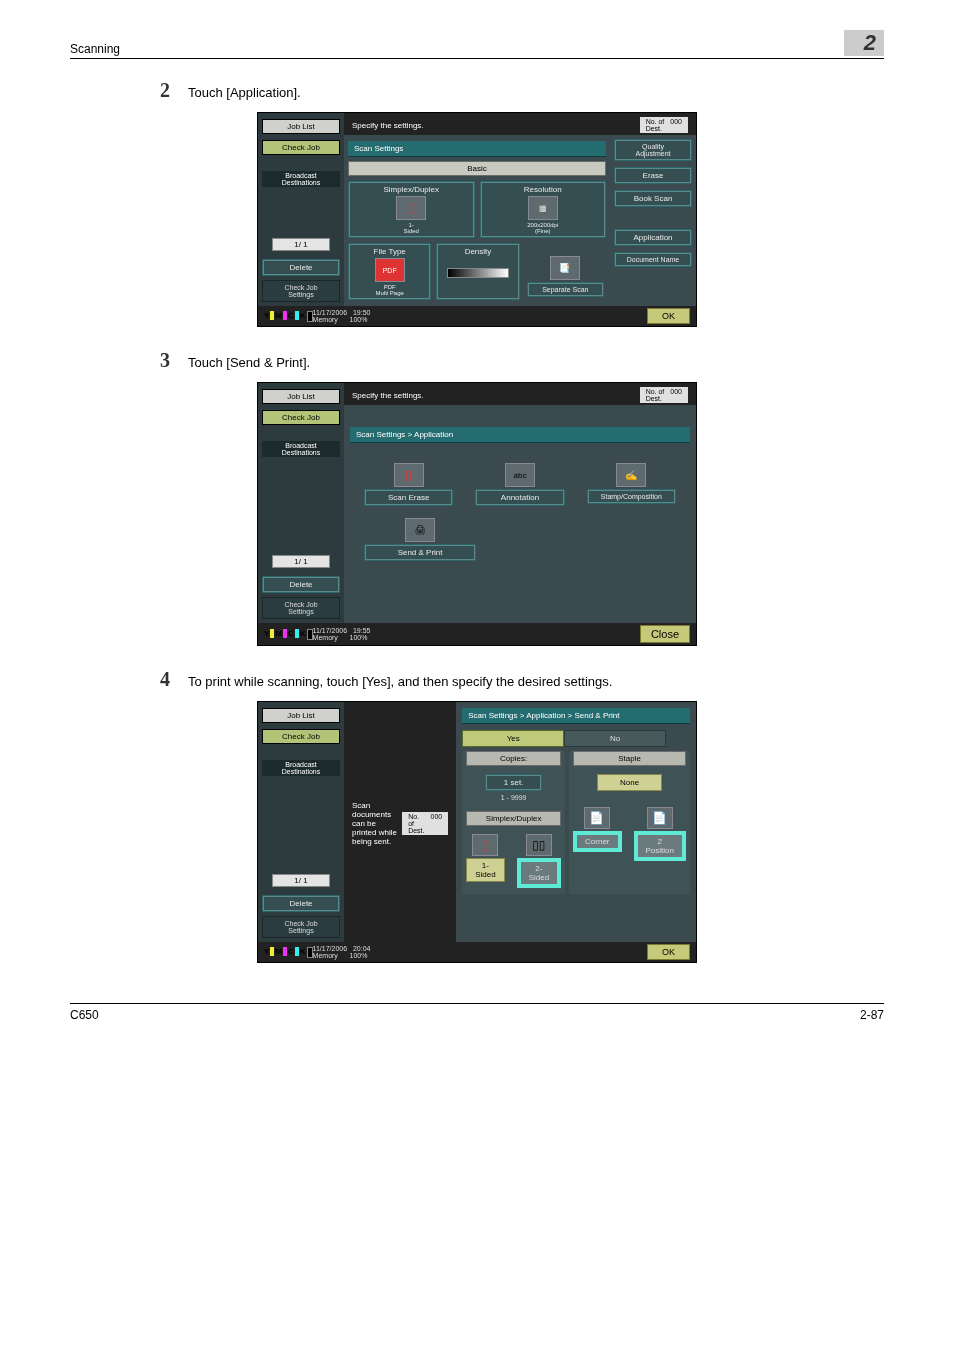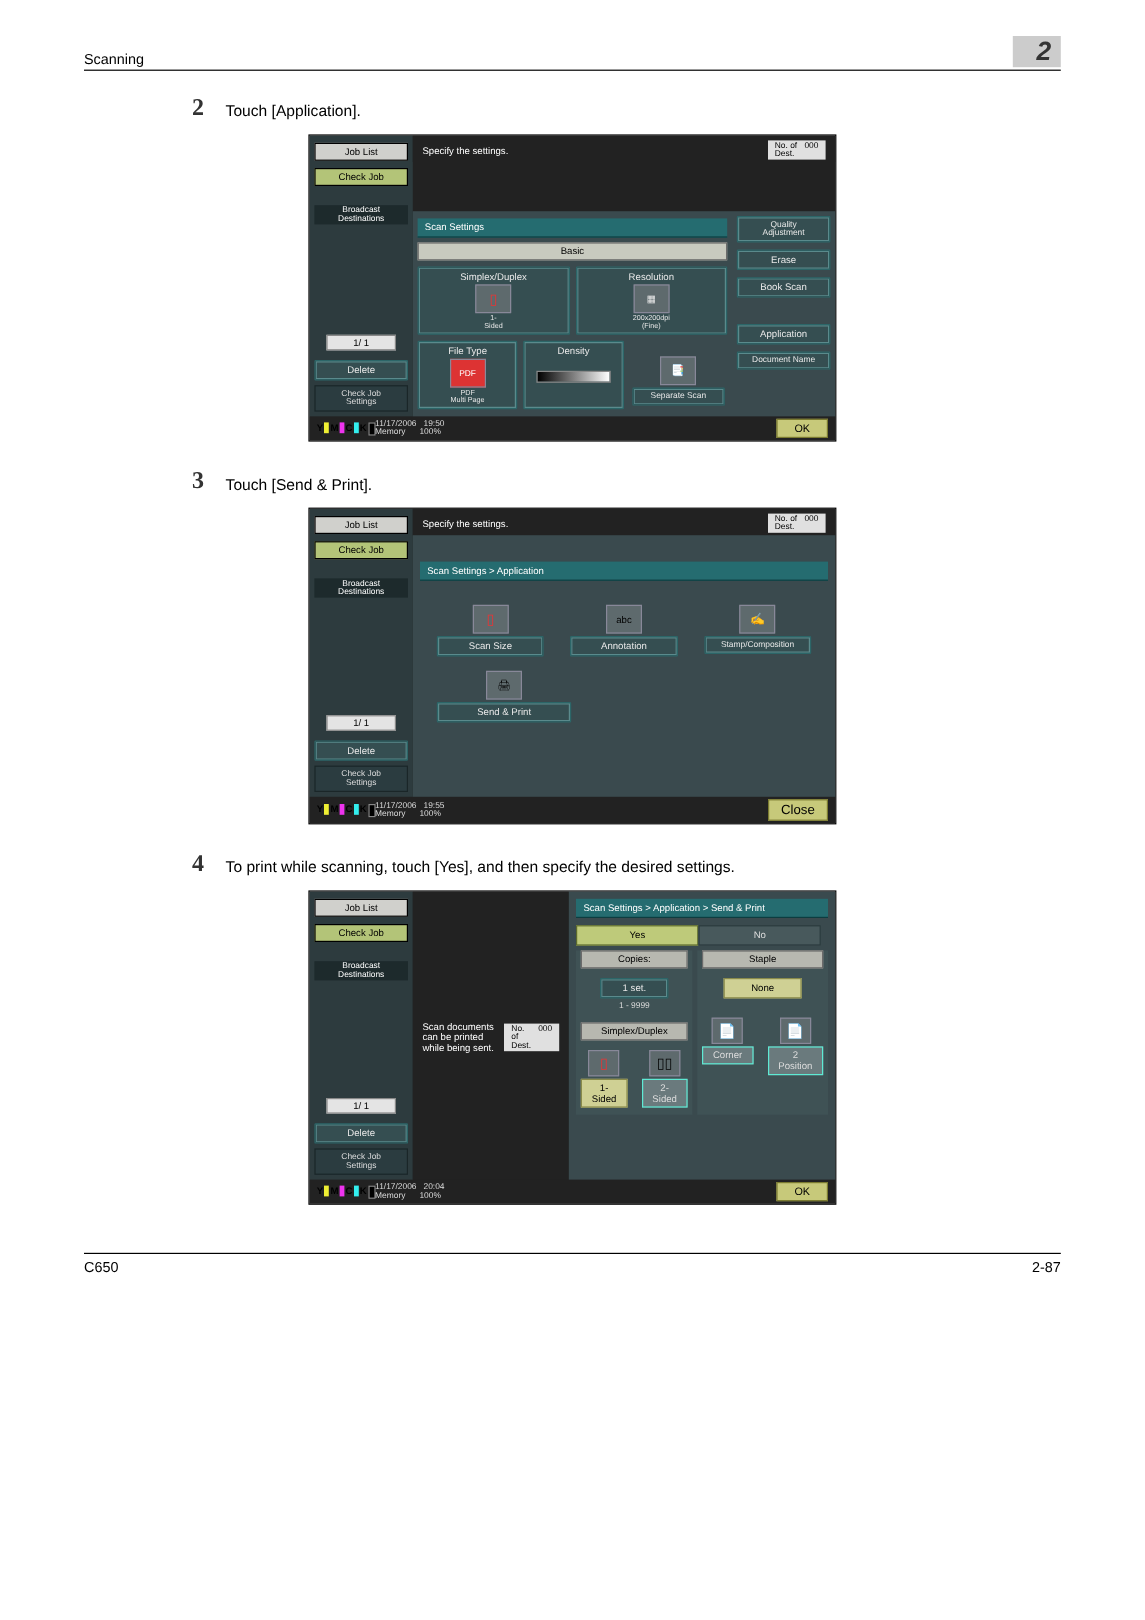"Scan Settings" div { margin-top: 41px -> none }
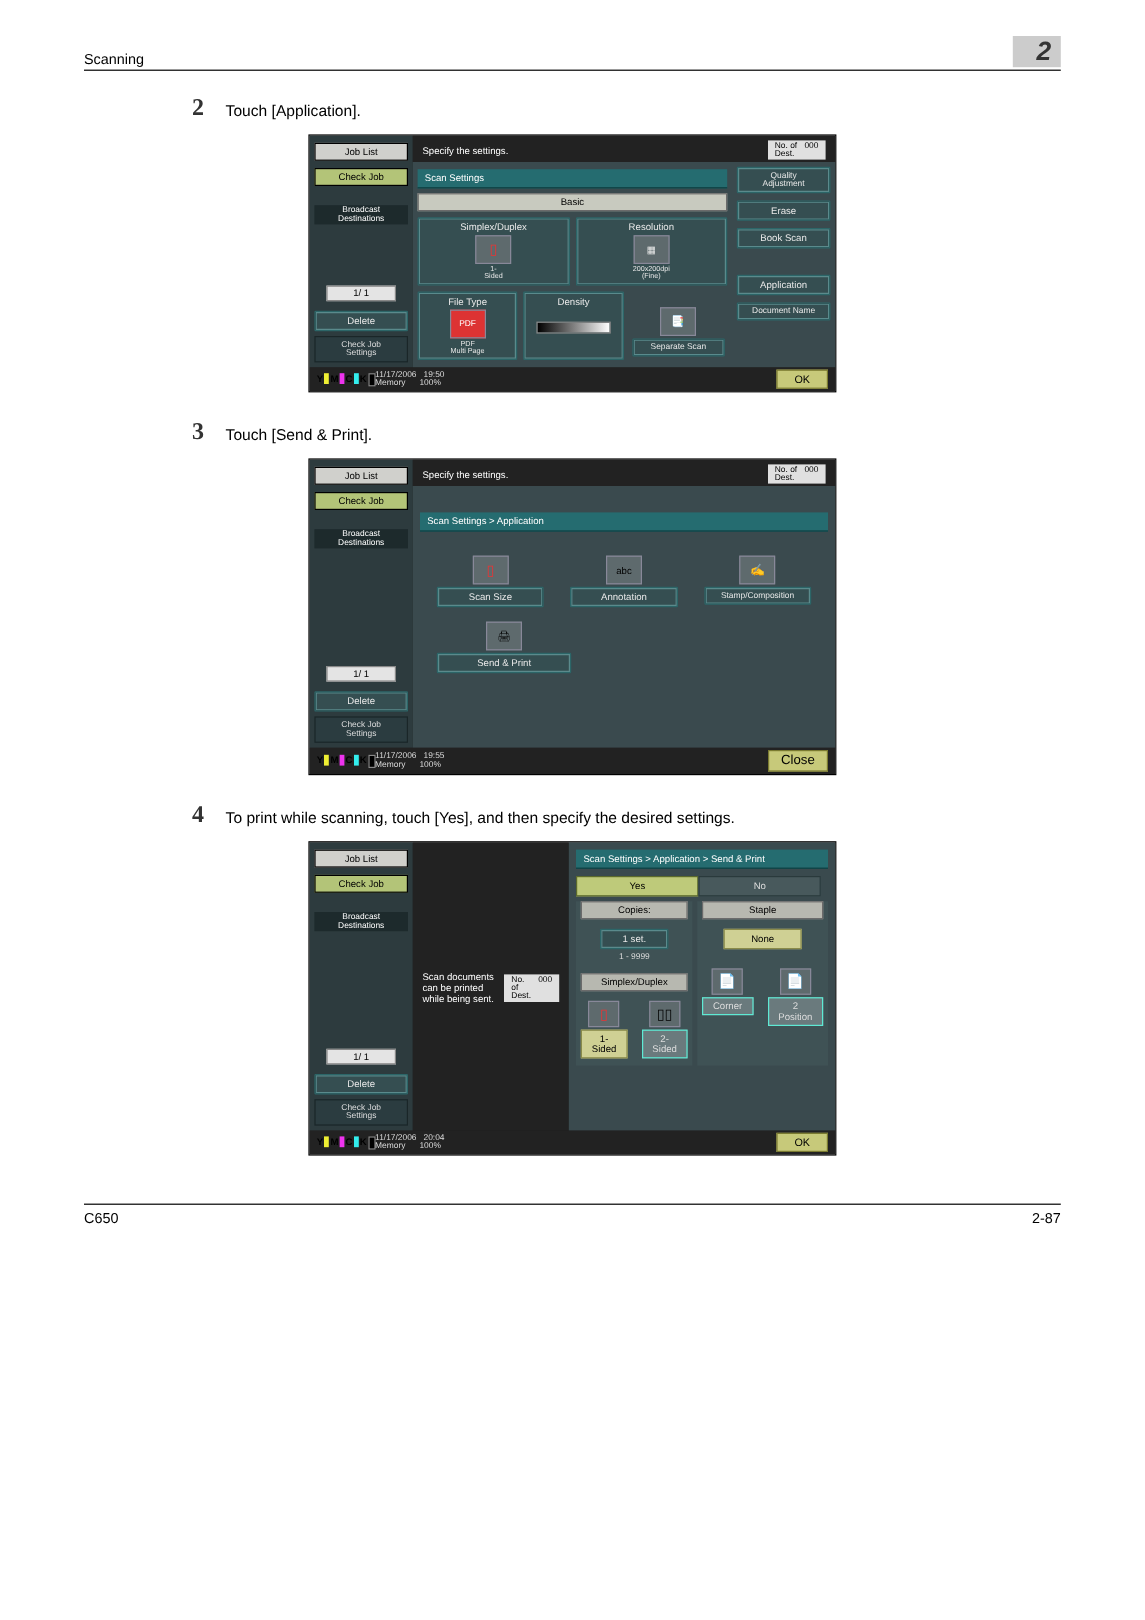"Scan Size" div.dark-btn { text: Size -> Erase }
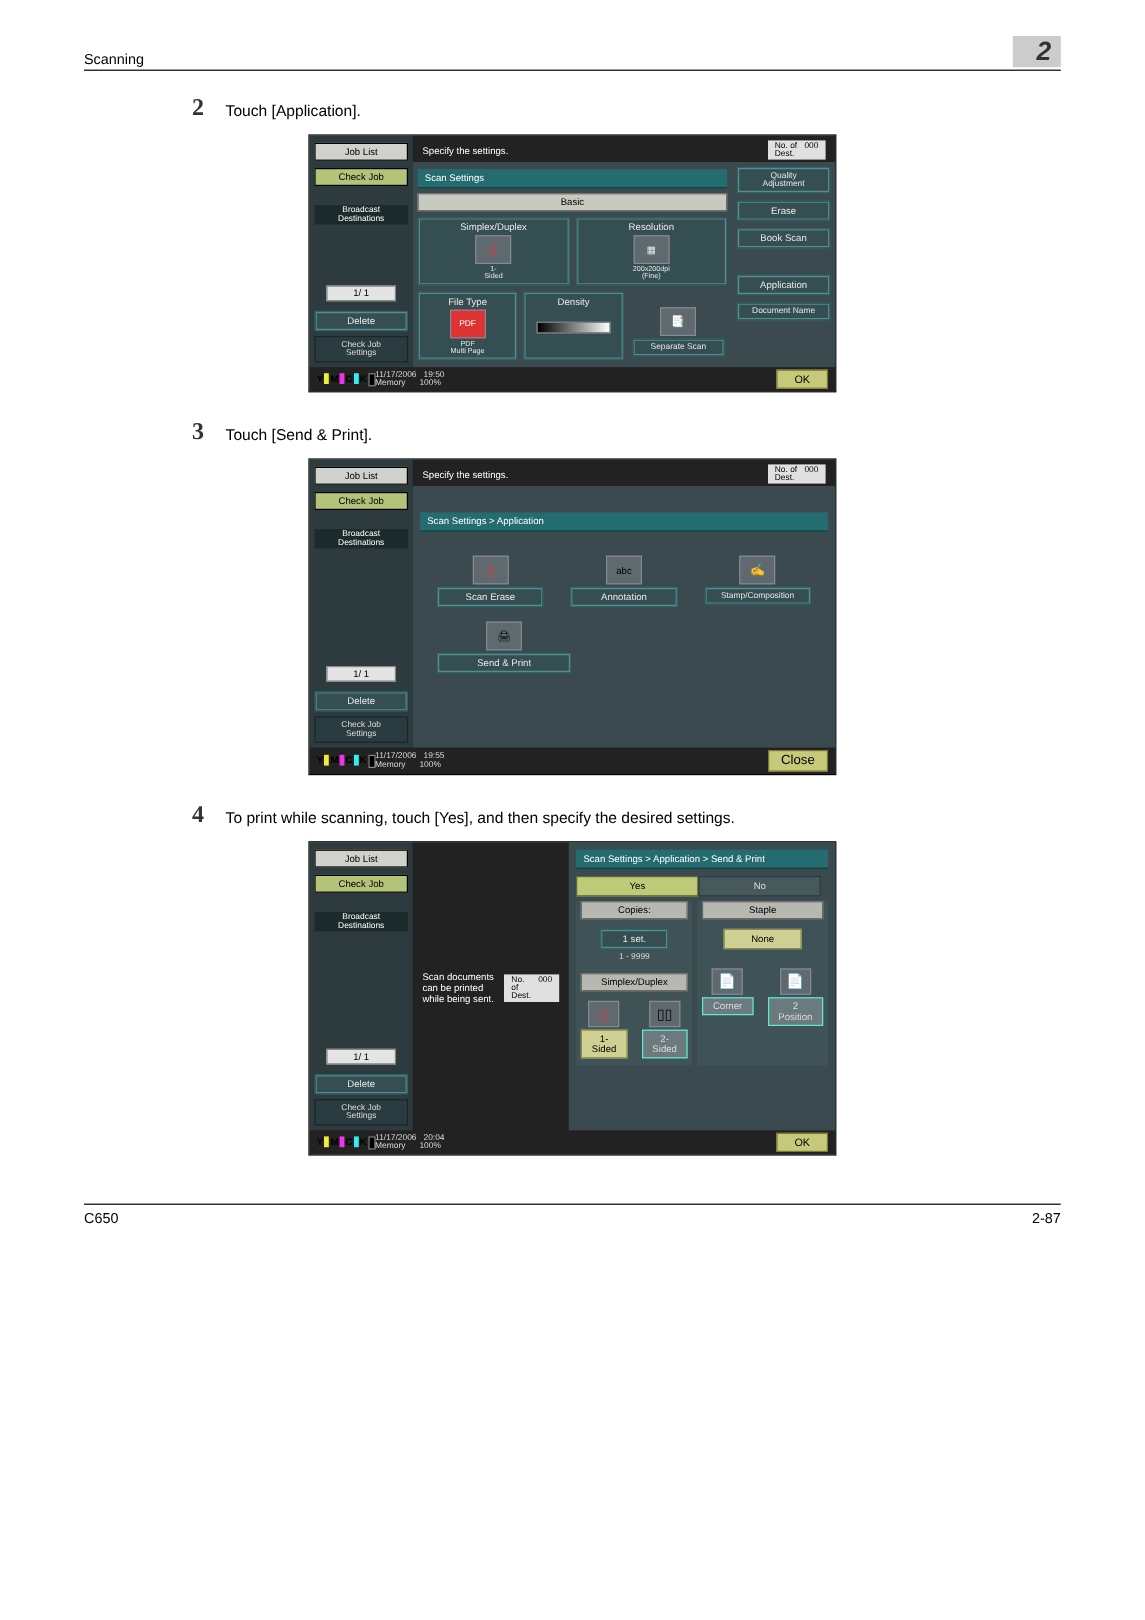"Corner" .grey-pill2 { border: 1px solid #5eead4 -> 4px solid #5eead4 }
